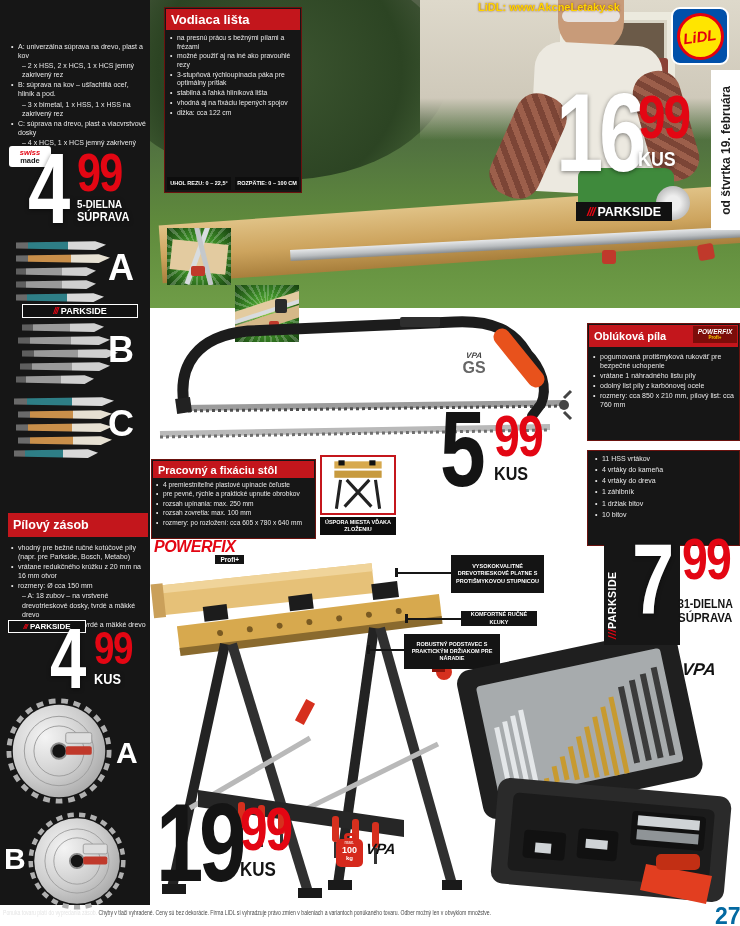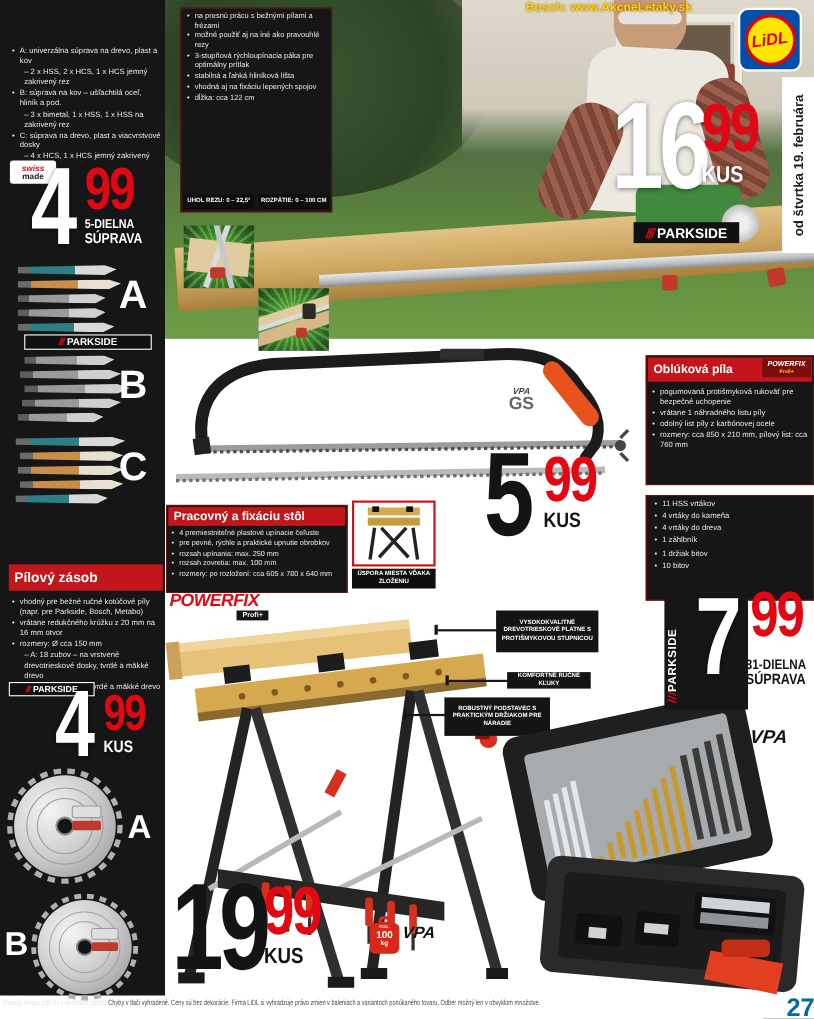"Bosch: www.AkcneLetaky.sk" div.abs { text: Bosch -> LiDL }
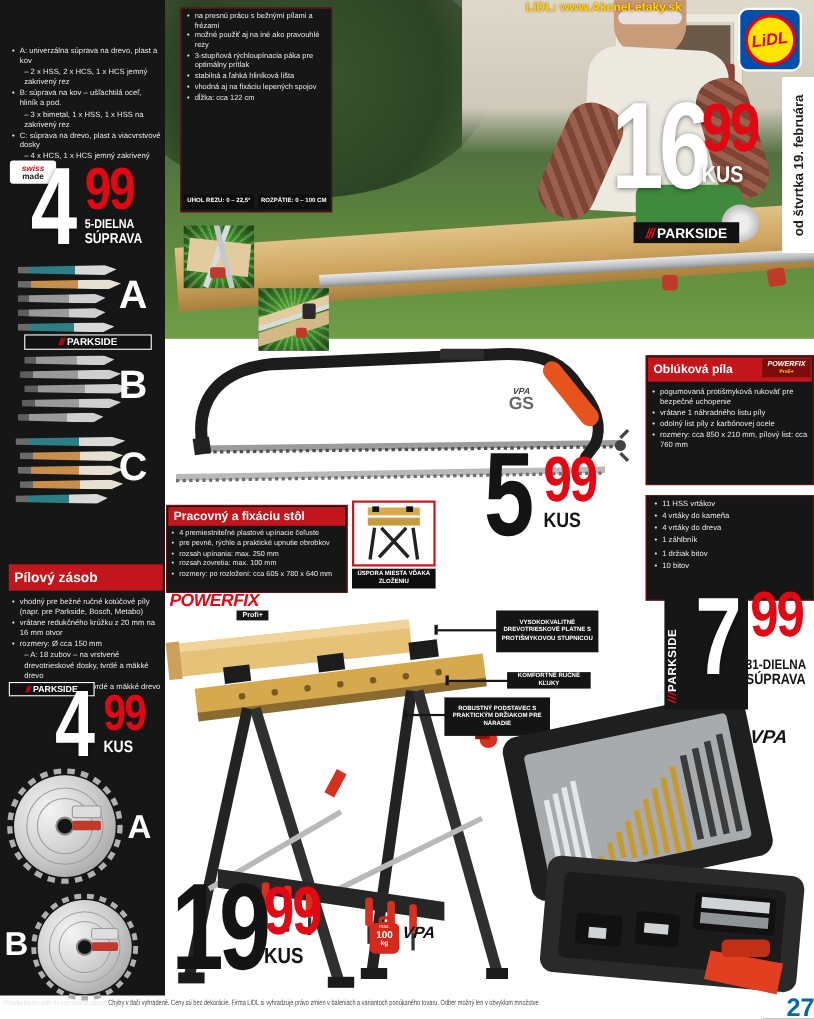"Vodiaca lišta" div.hdr { html: none -> <div> <span>Vodiaca lišta</span> </div> }
